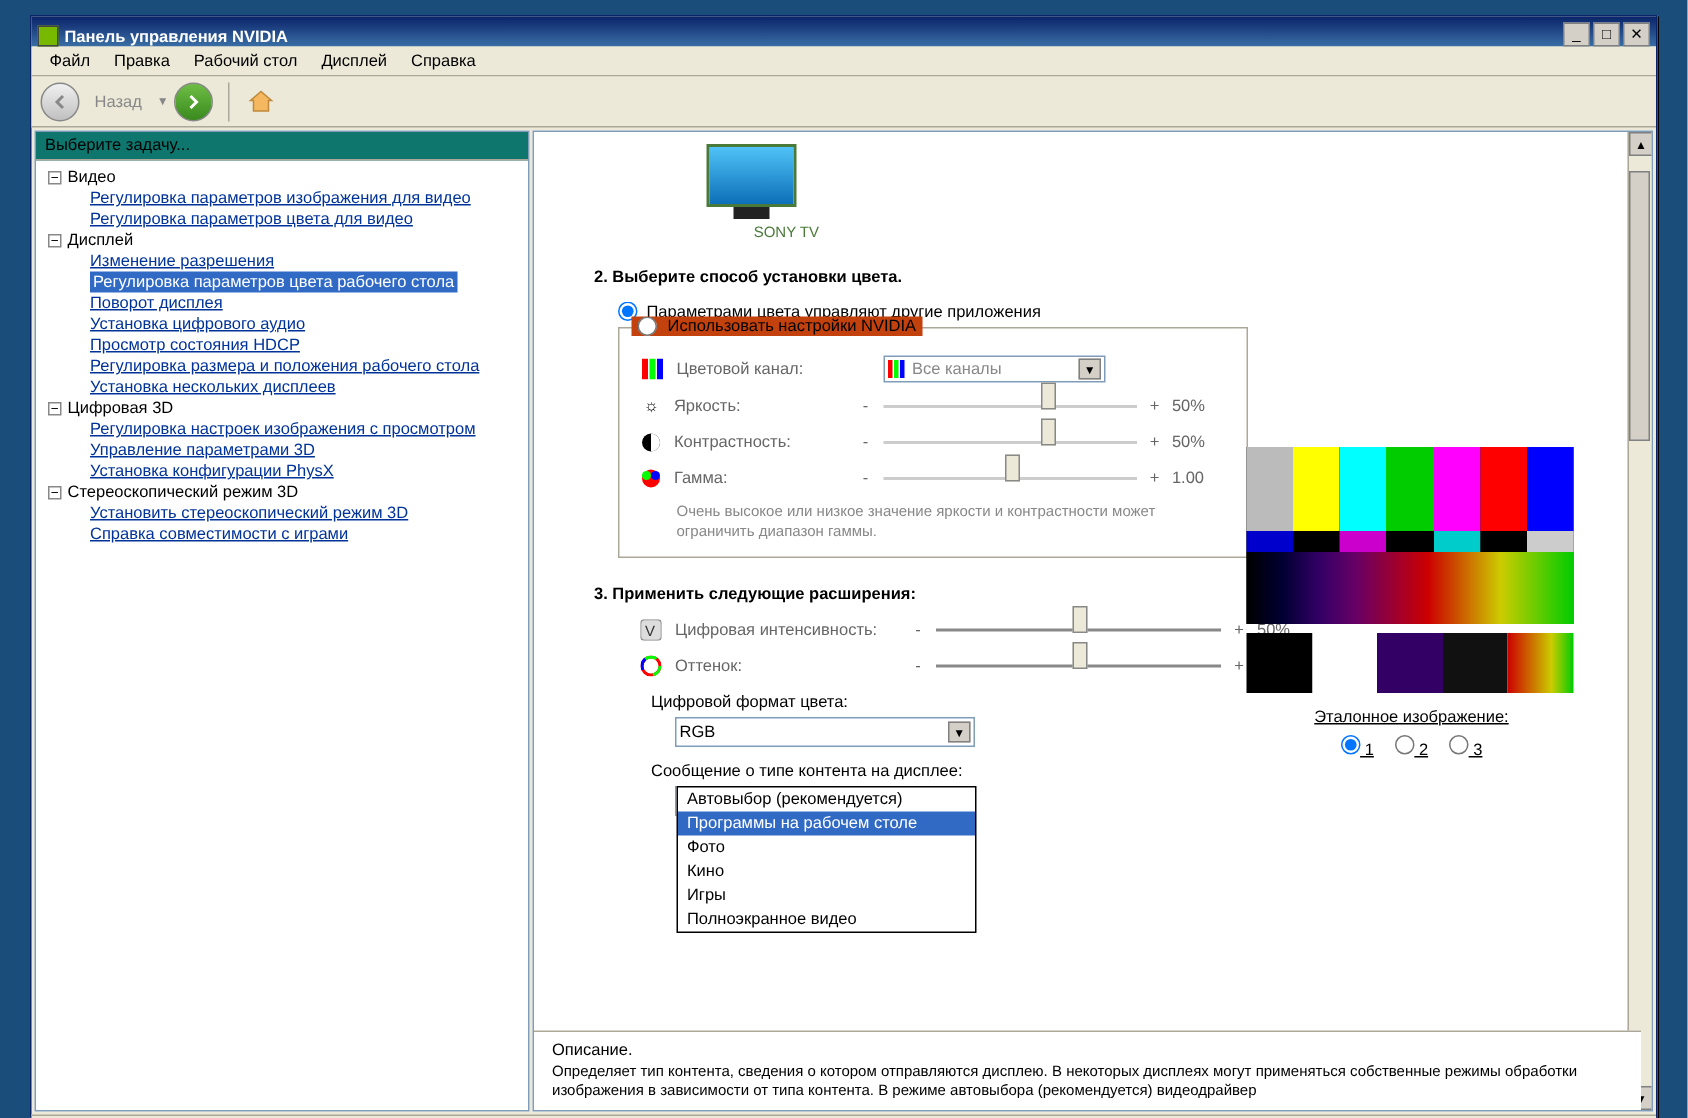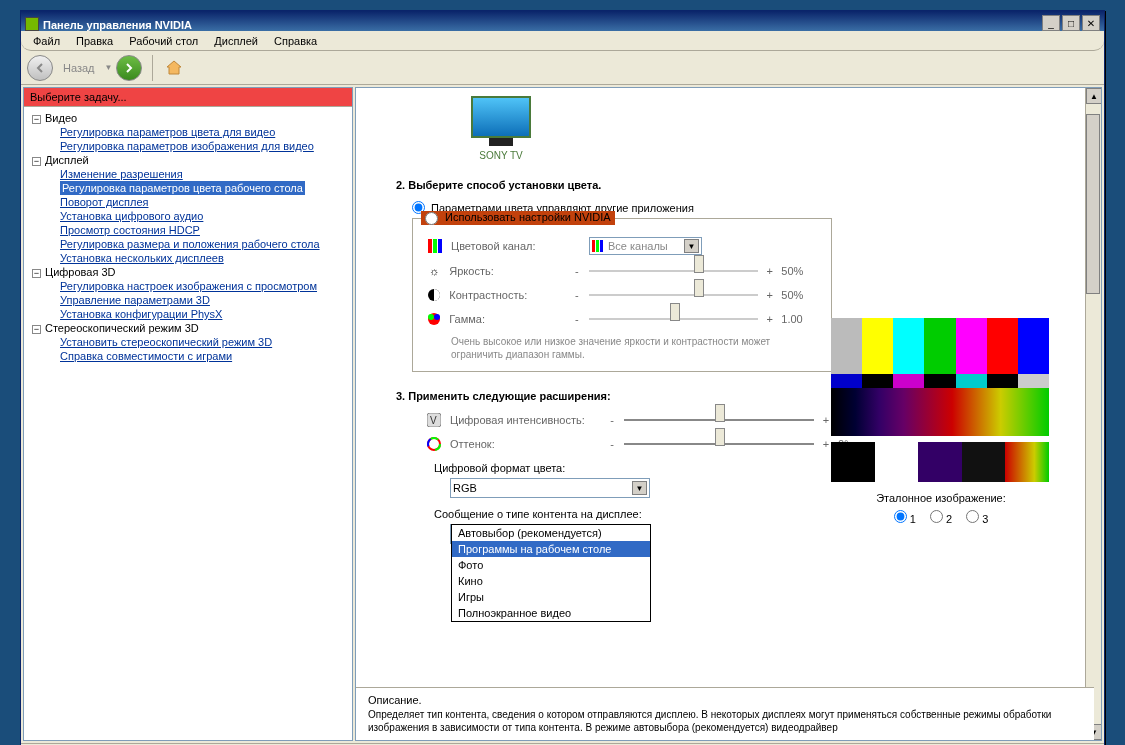"Файл" .menubar { border-radius: 10px -> none }
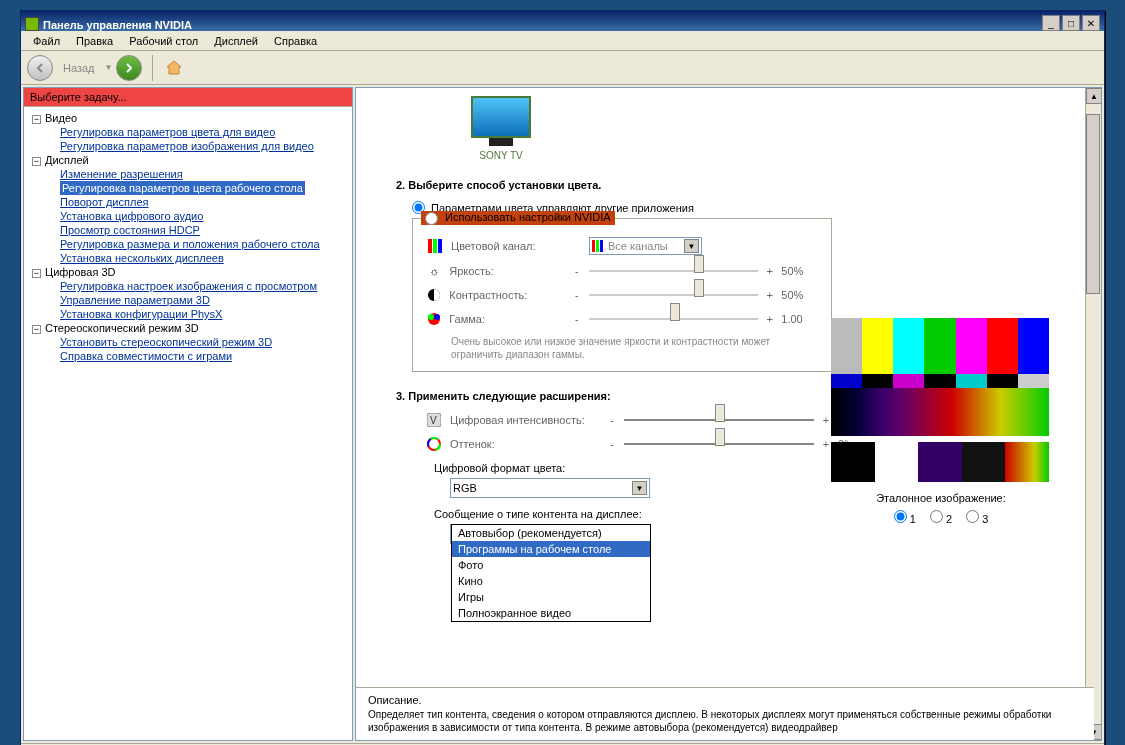"Выберите задачу..." .side-header { background: #ef4444 -> #0f766e }
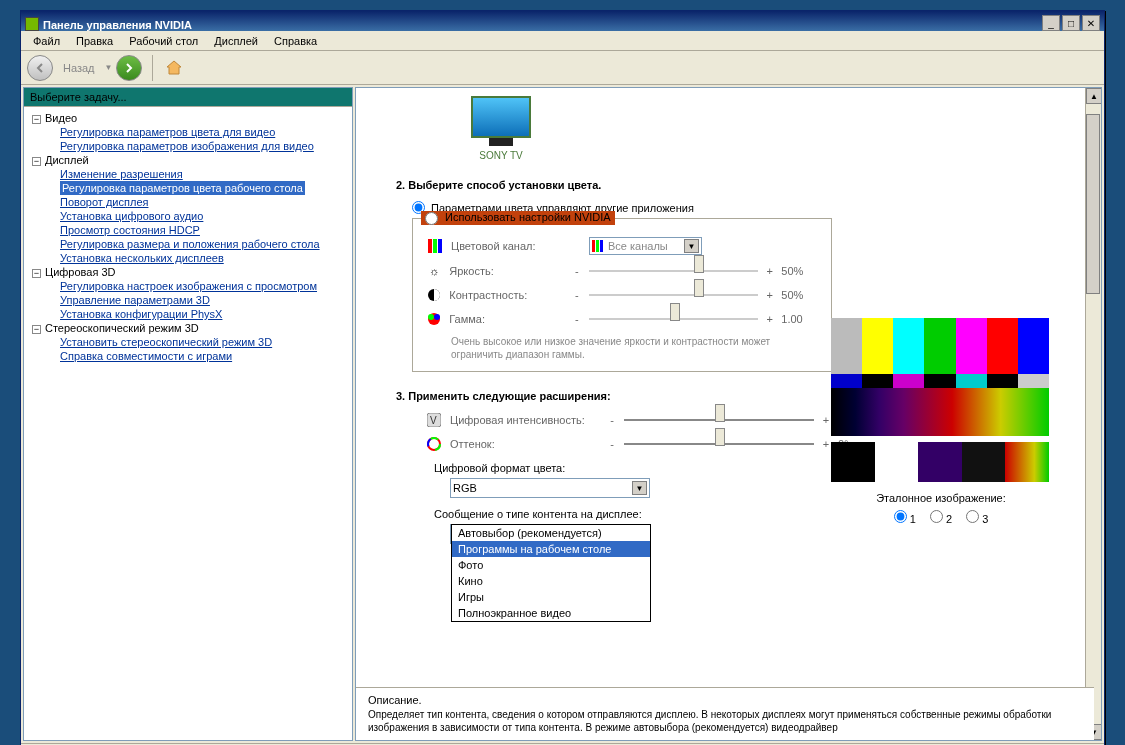"Регулировка параметров цвета для видео" div.tree-node { order: before "Регулировка параметров изображения для" -> after "Регулировка параметров изображения для" }
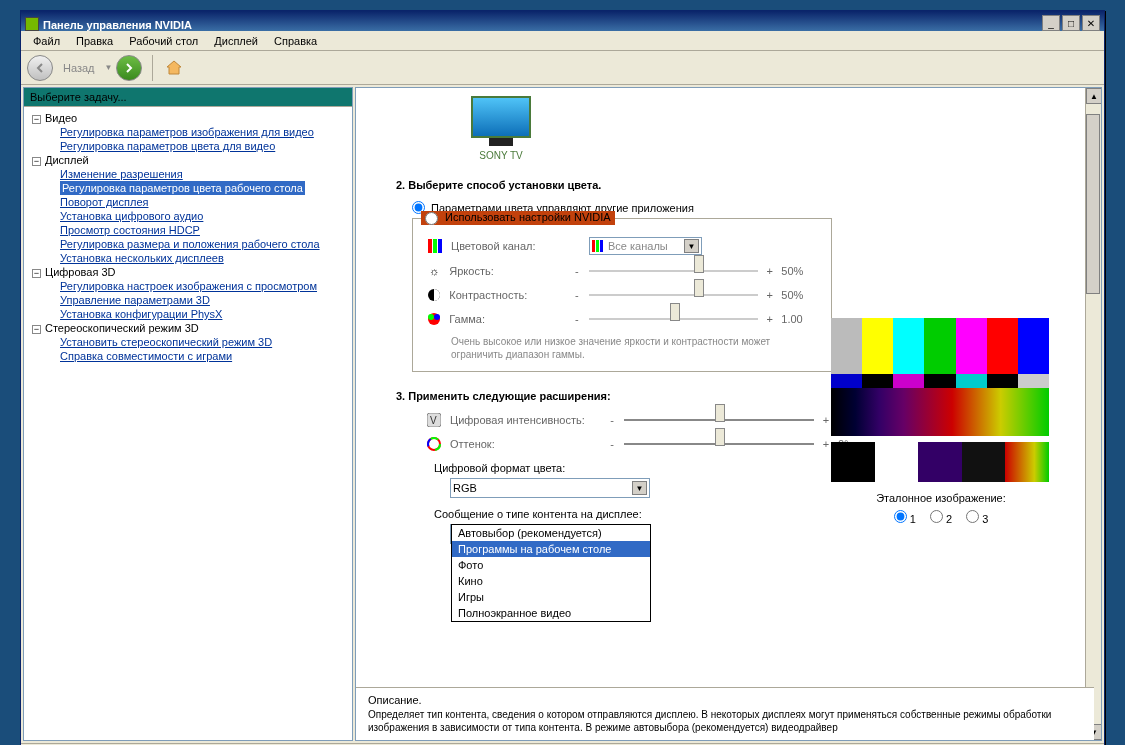"SONY TV" .monitor-box { text-align: center -> right }
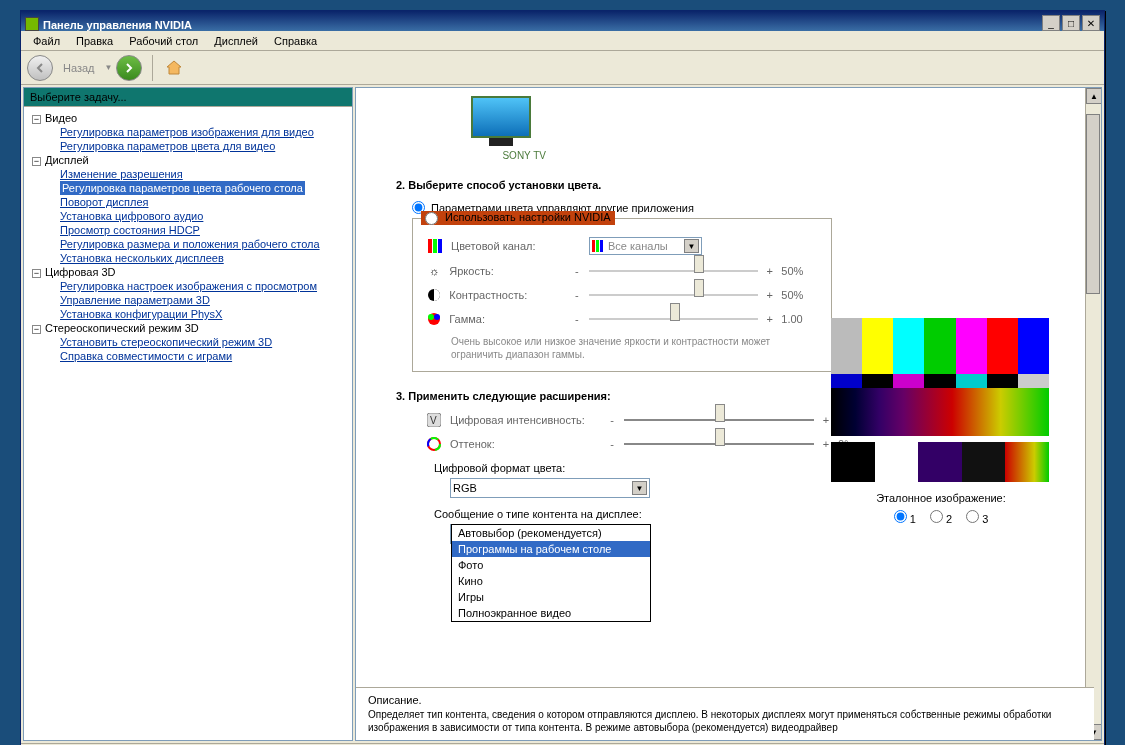"Все каналы" .select-box { width: 113px -> 148px }
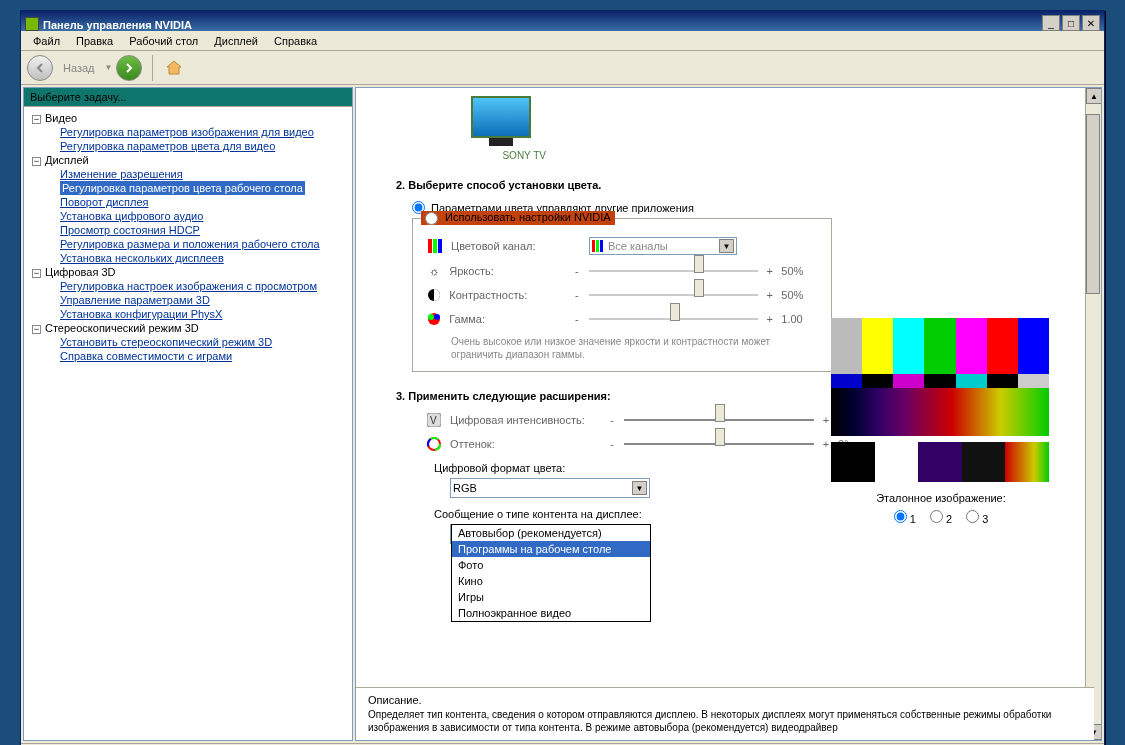"Эталонное изображение:" .right-panel { text-decoration: none -> underline; top: 230px -> 210px }
